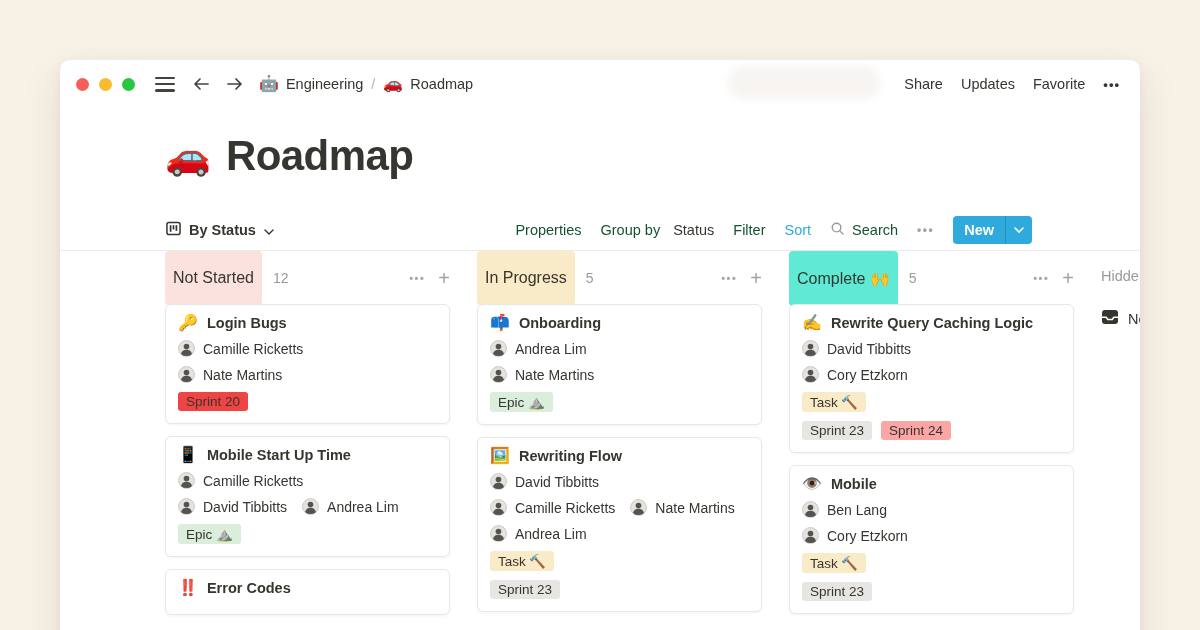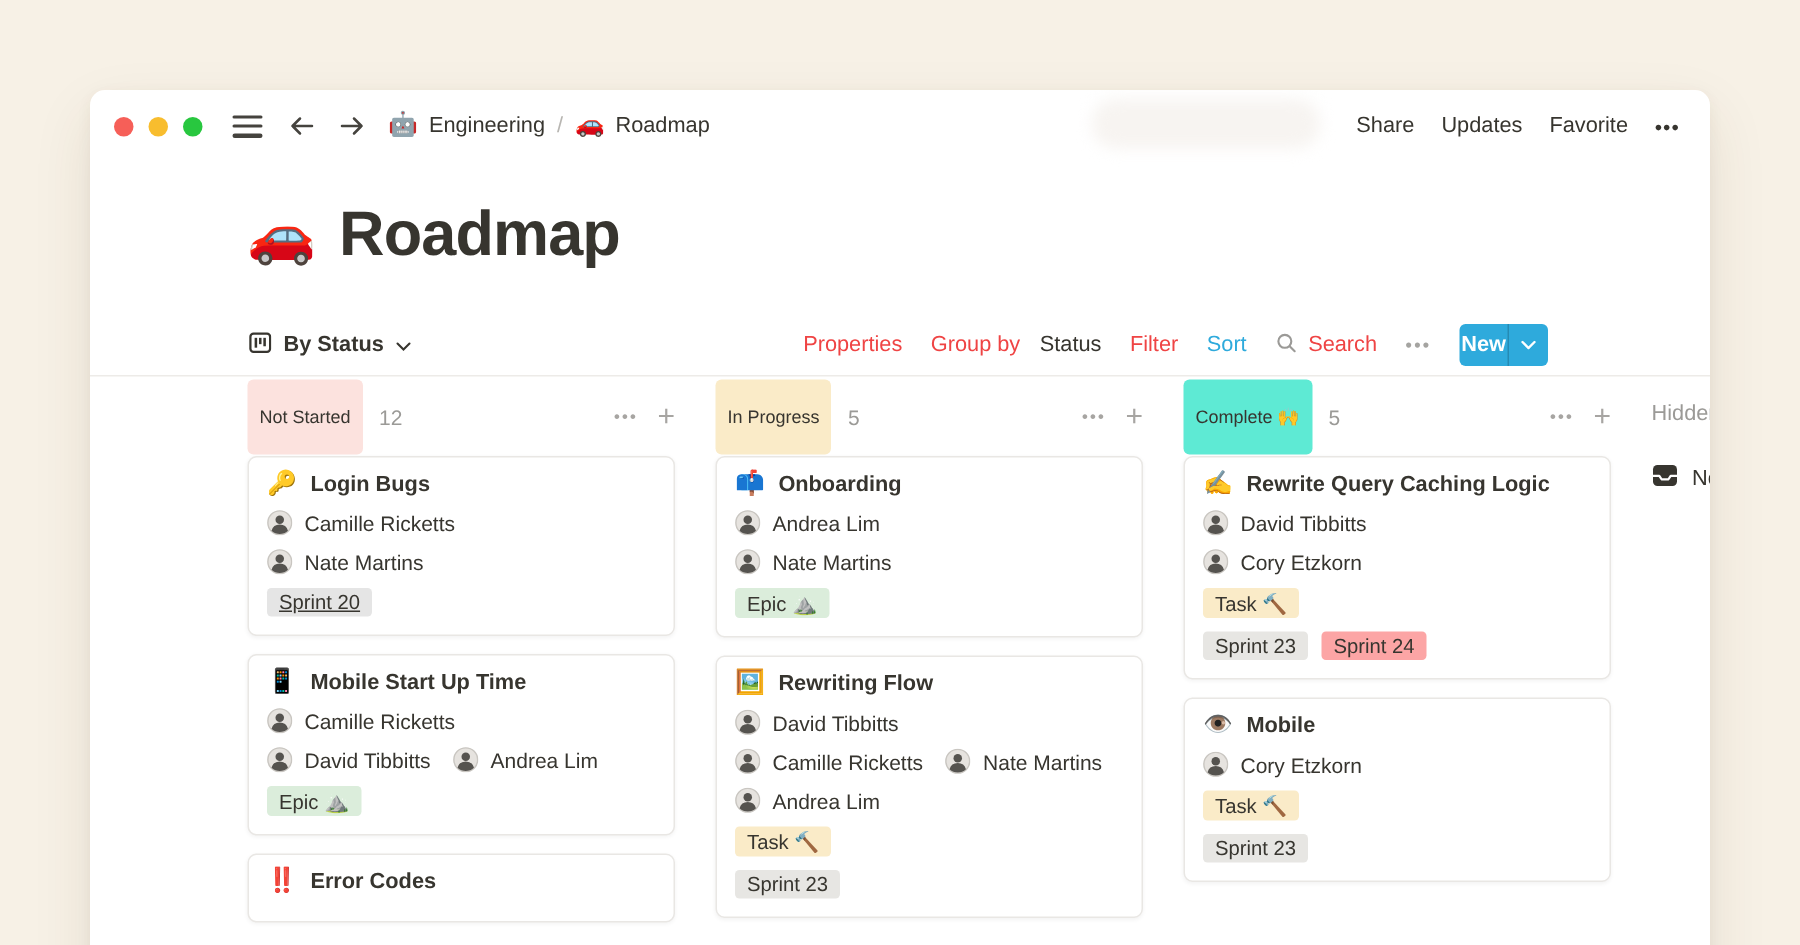"Properties" .gray { color: #ef4444 -> #14532d }
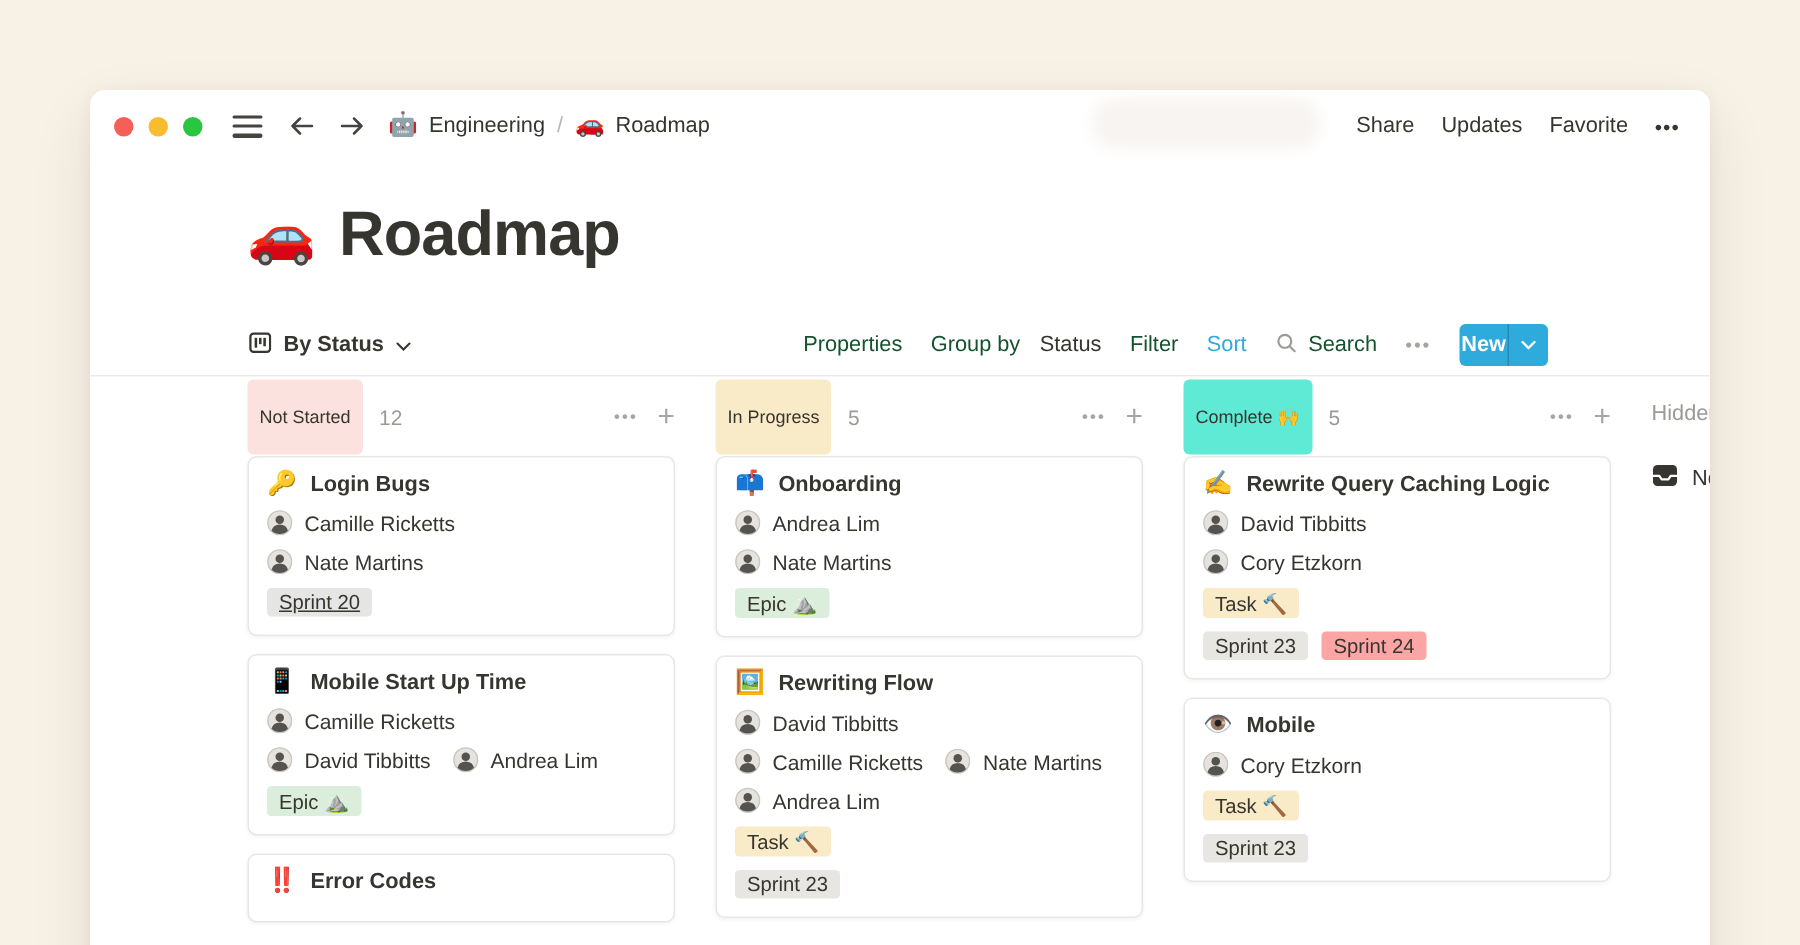"New" .new-label { padding: 0 1px -> 0 11px }
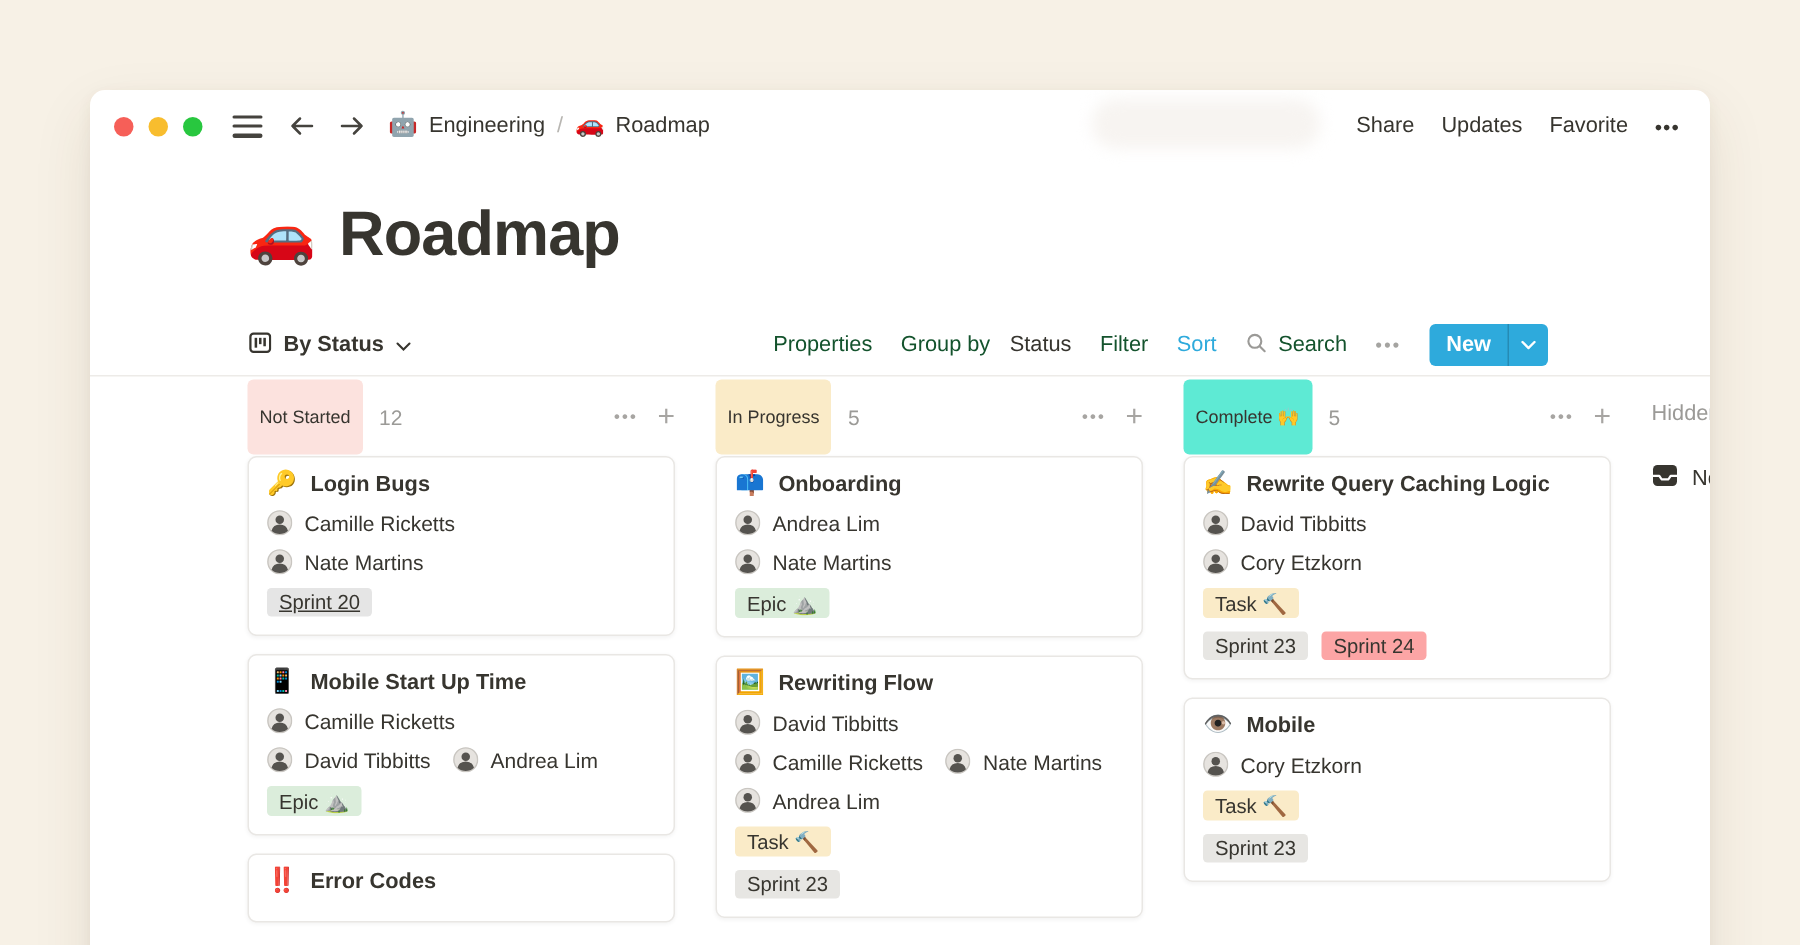"Not Started" .col-badge { font-size: 12px -> 16px }
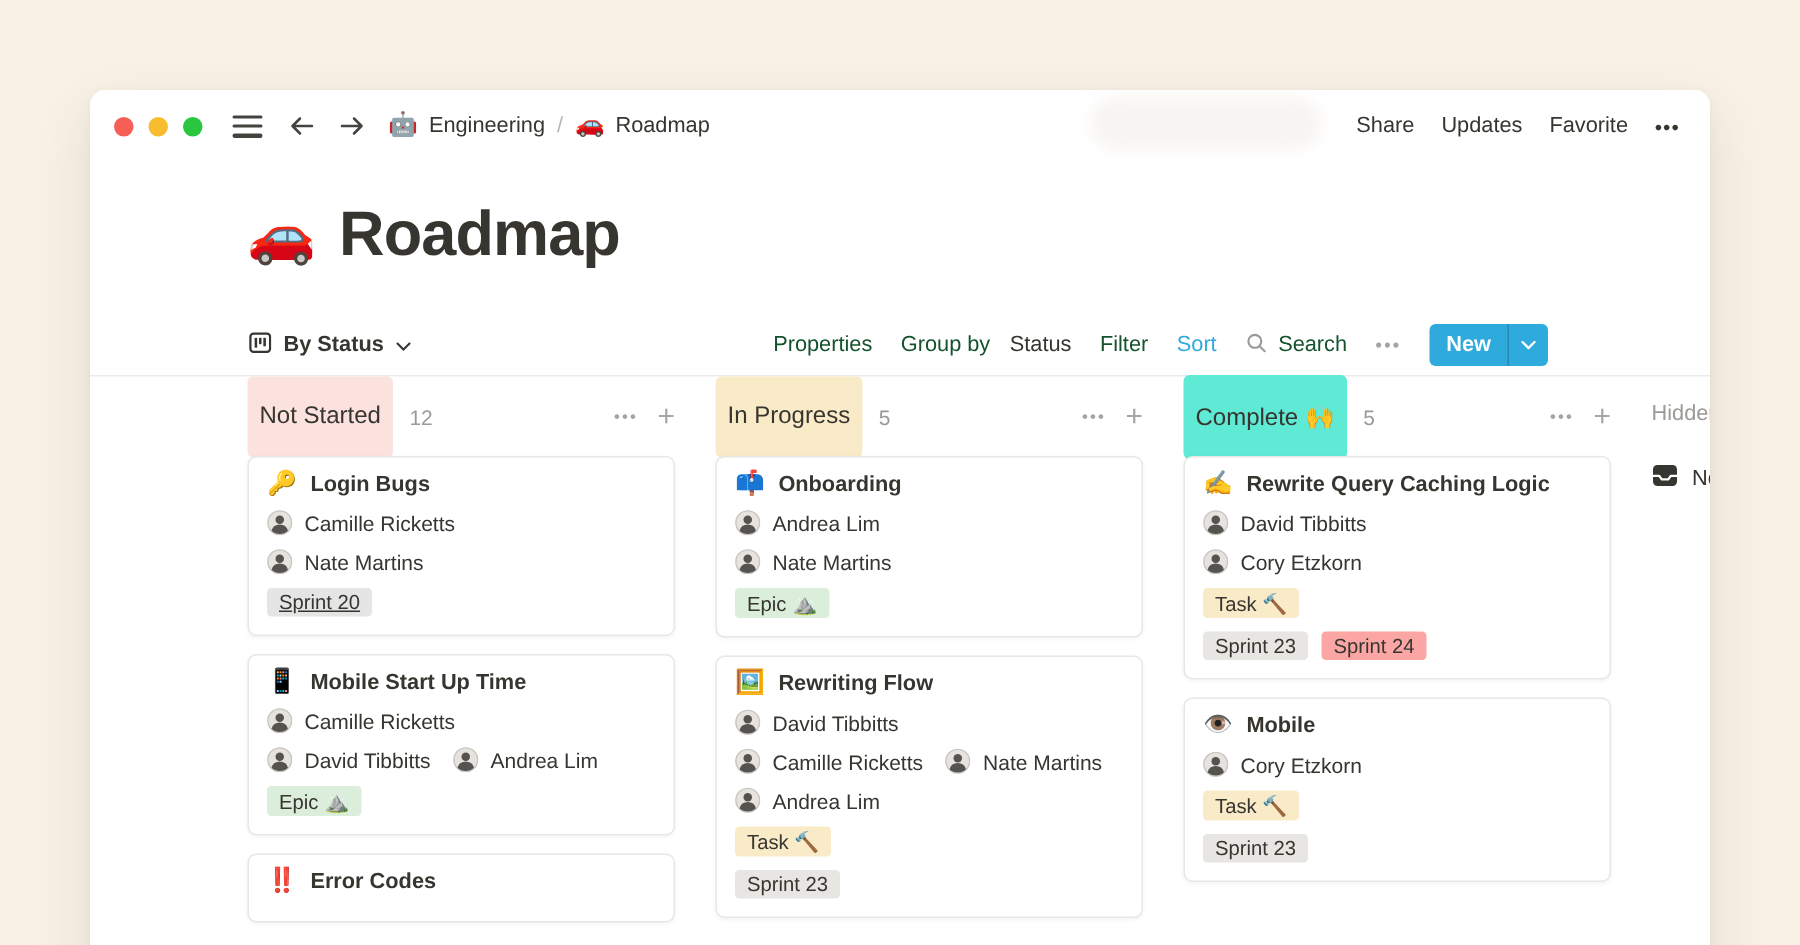"Sprint 20" span.chip { background: #e5e5e5 -> #ef4444; text-decoration: underline -> none }
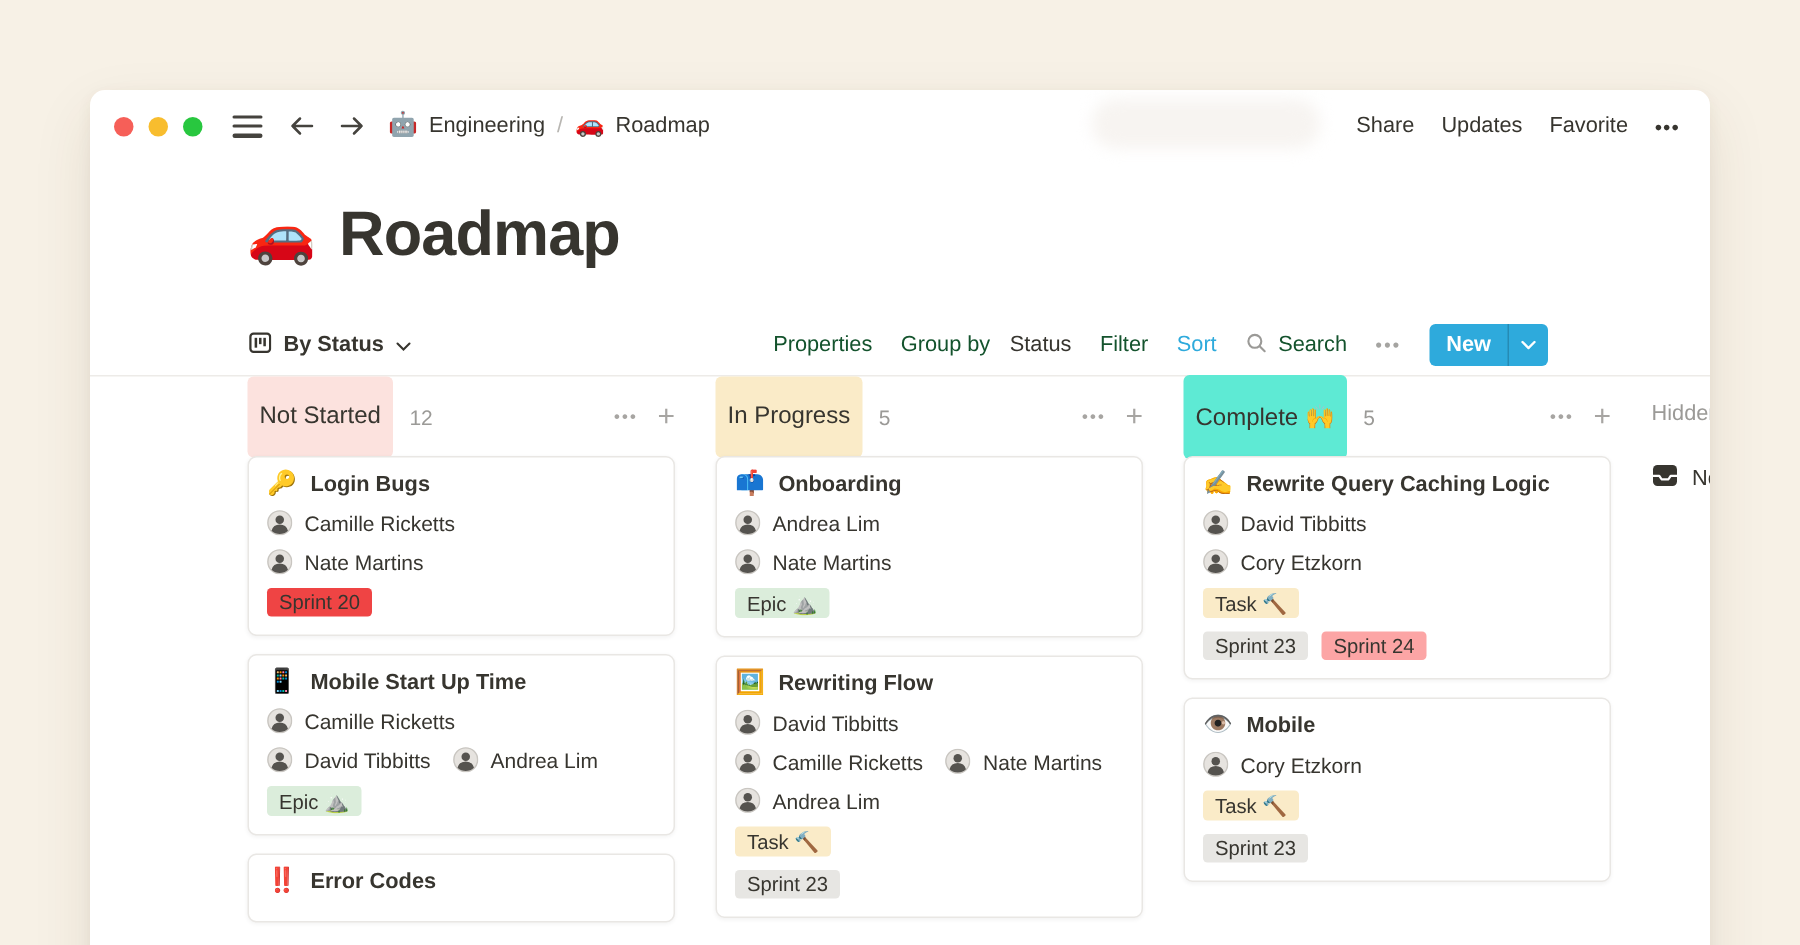"Ben Lang" div.person-row { html: none -> <div> <span> <span> <svg> <circle></circle> <circle></circle> <path></path> </svg> </span> <span>Ben Lang</span> </span> </div> }
